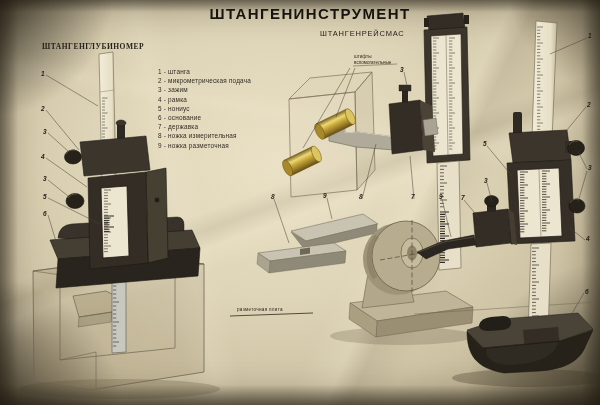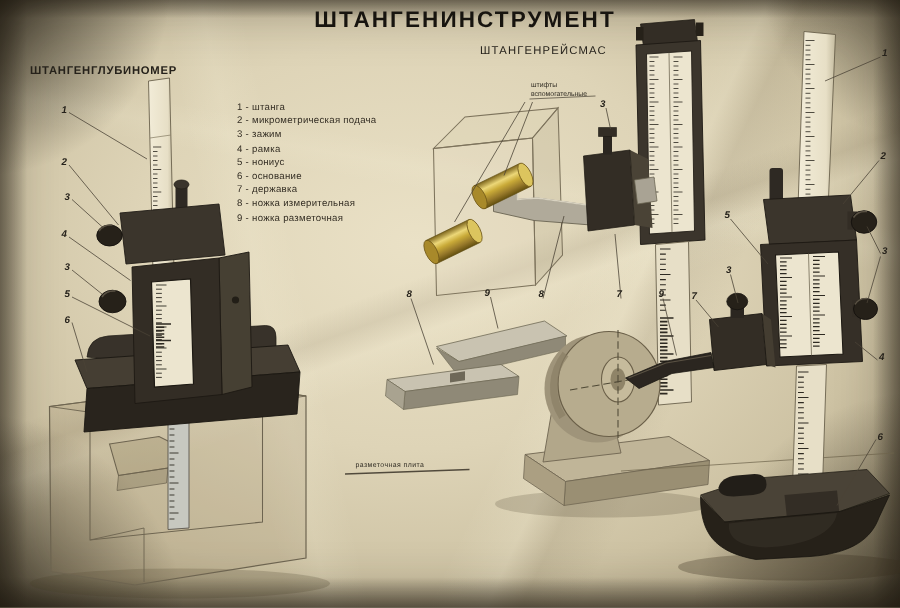"ШТАНГЕНГЛУБИНОМЕР" .lblA { font-family: none -> Liberation Serif, serif; left: 20px -> 42px }
